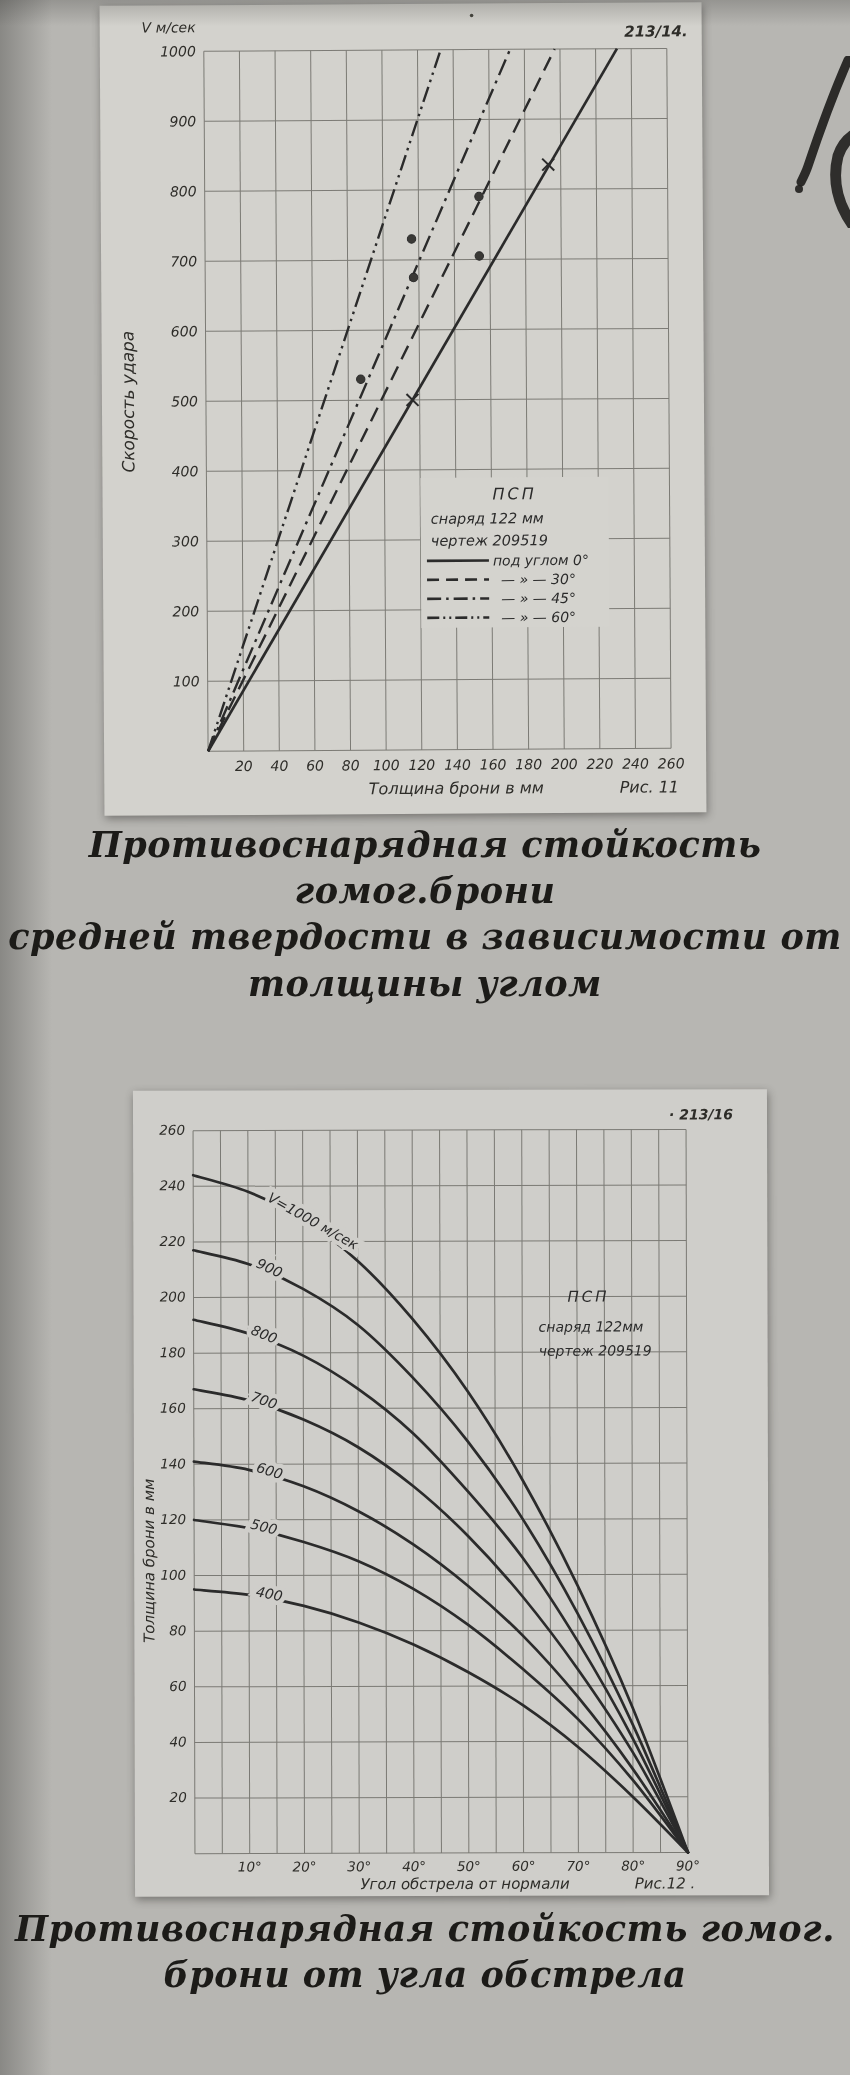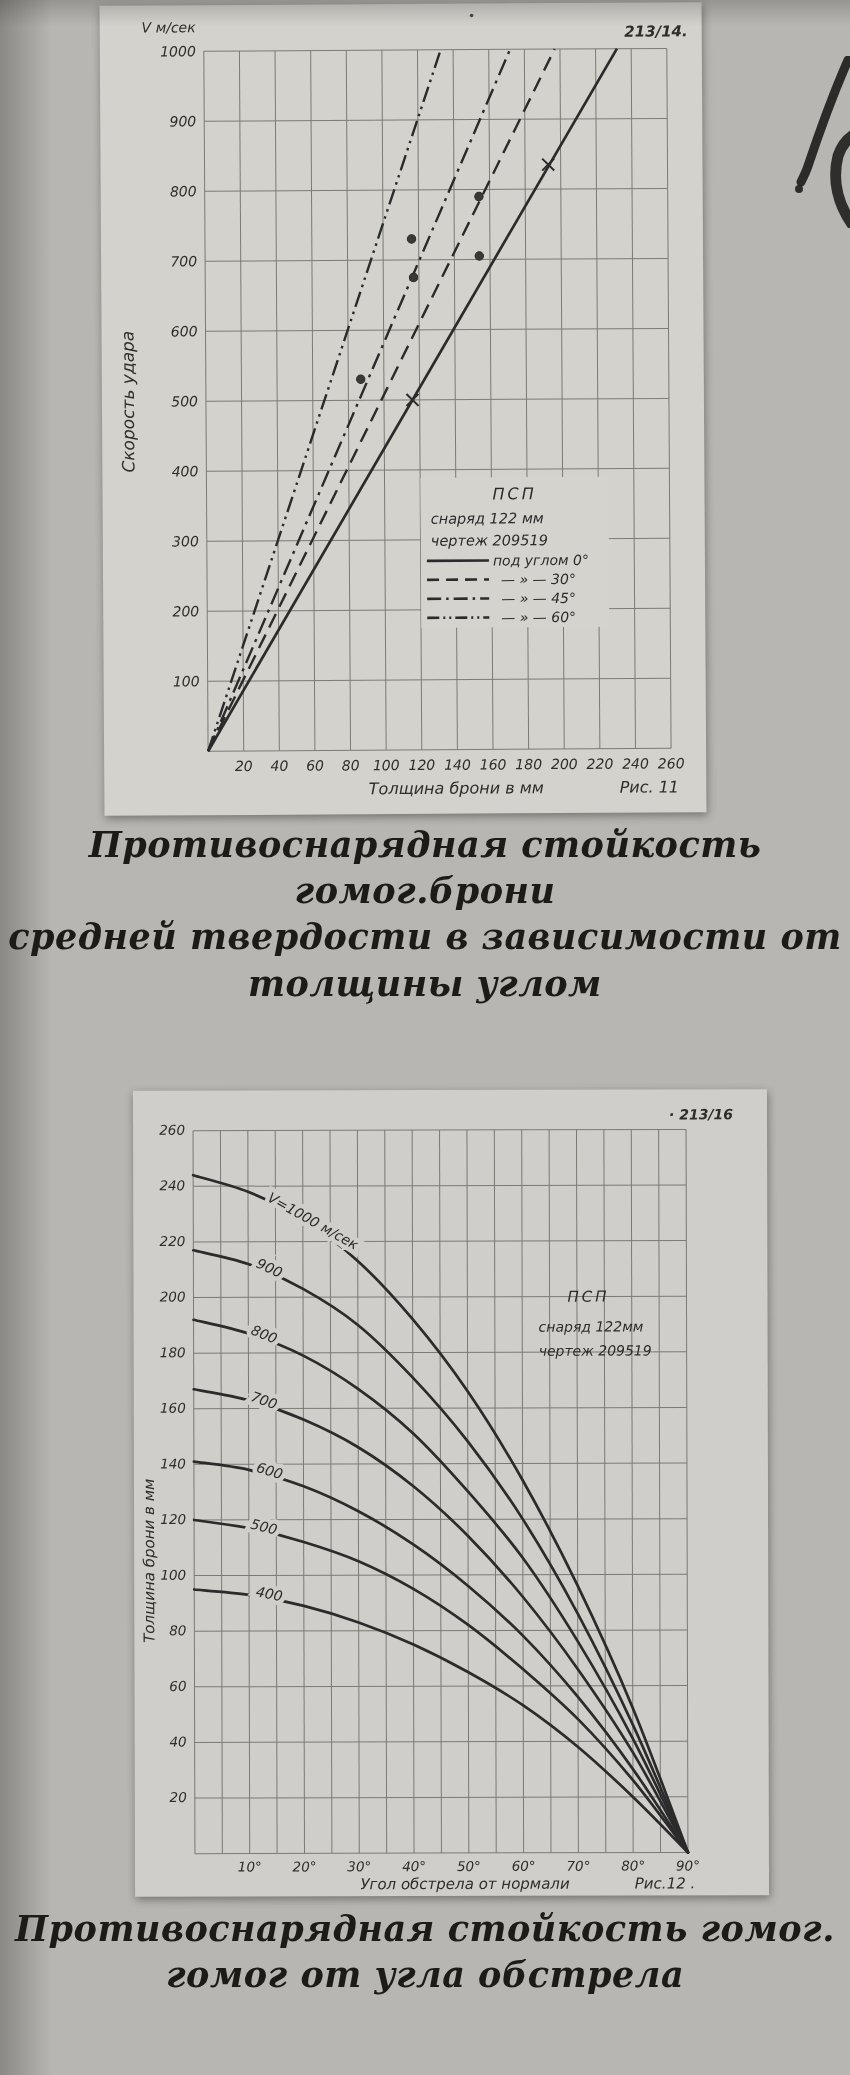"гомог от угла обстрела" span { text: гомог -> брони }
